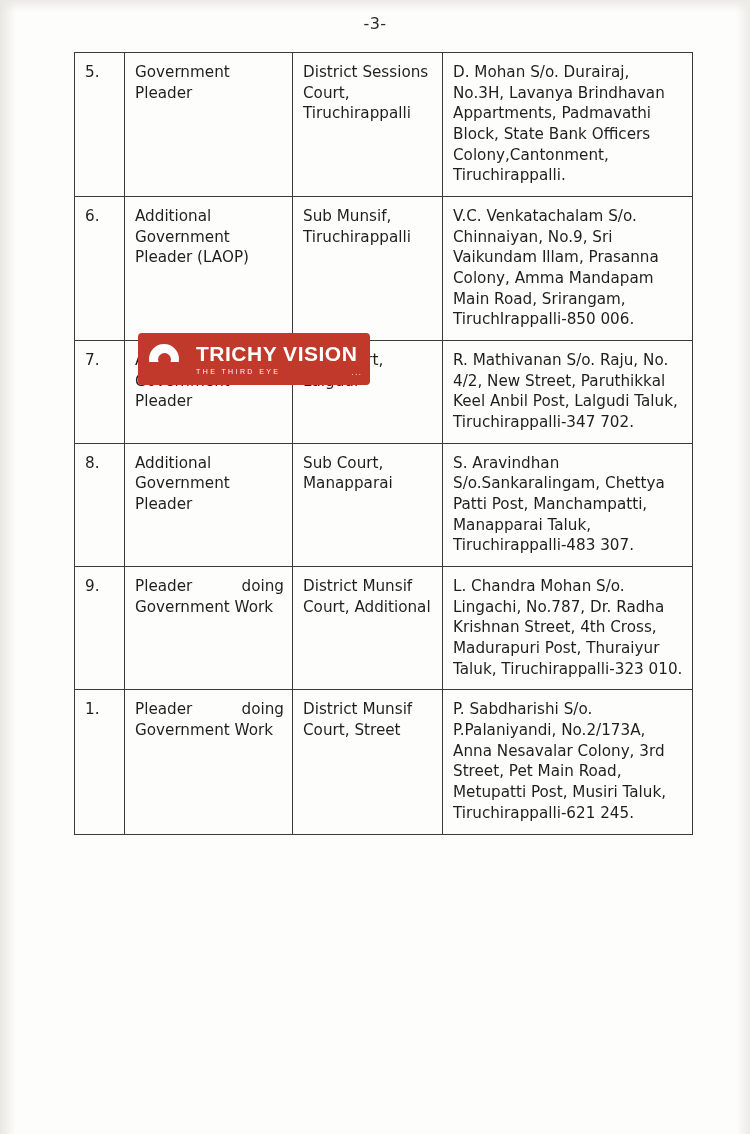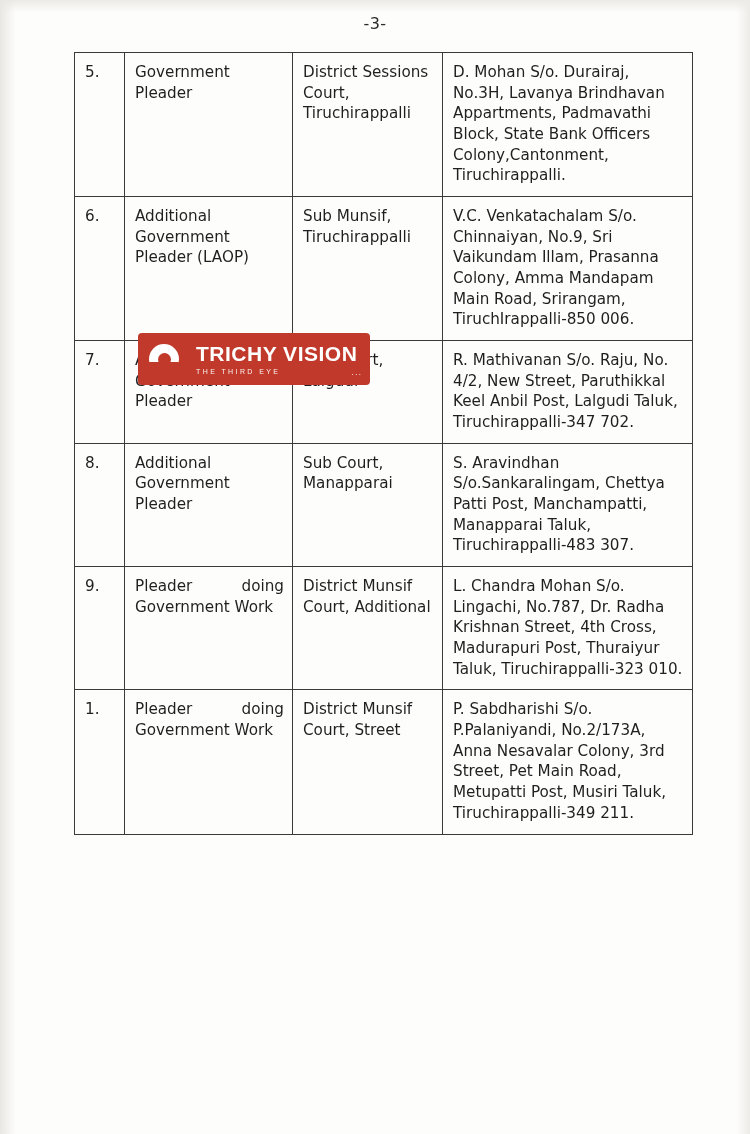"P. Sabdharishi S/o. P.Palaniyandi," td { text: Tiruchirappalli-349 211 -> Tiruchirappalli-621 245 }
